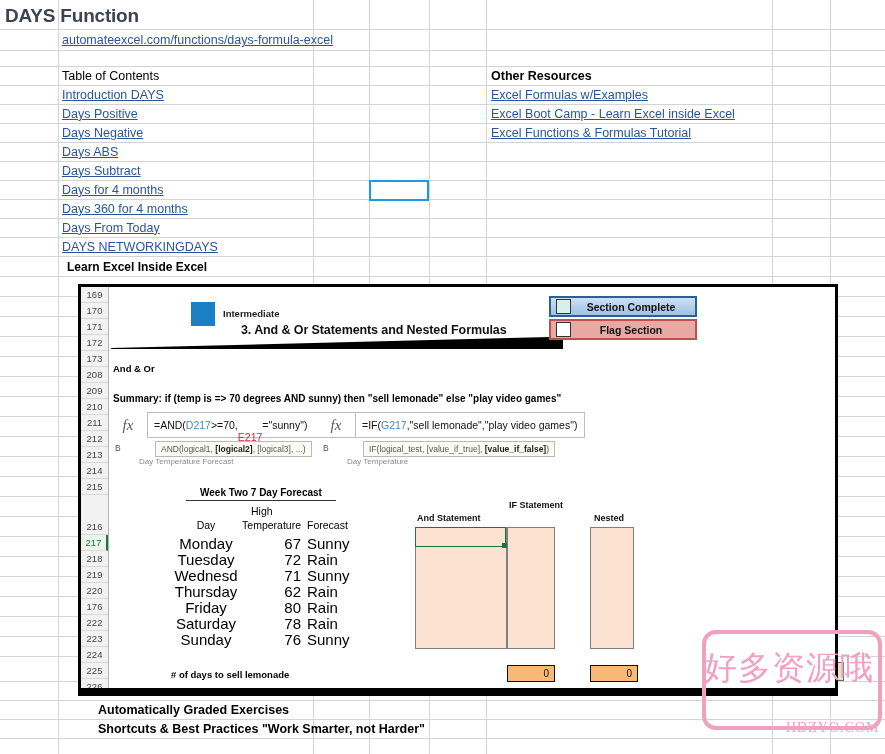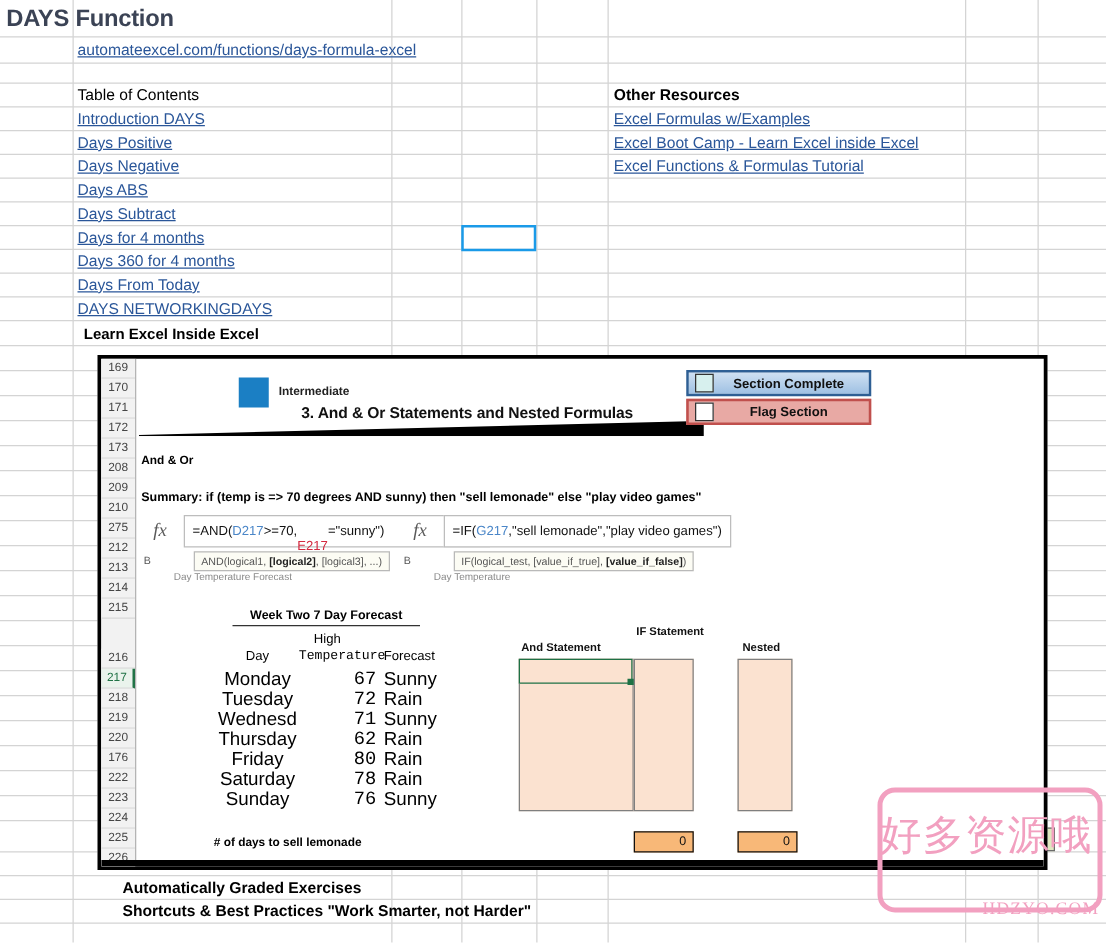"275" div.rownum { text: 275 -> 211 }
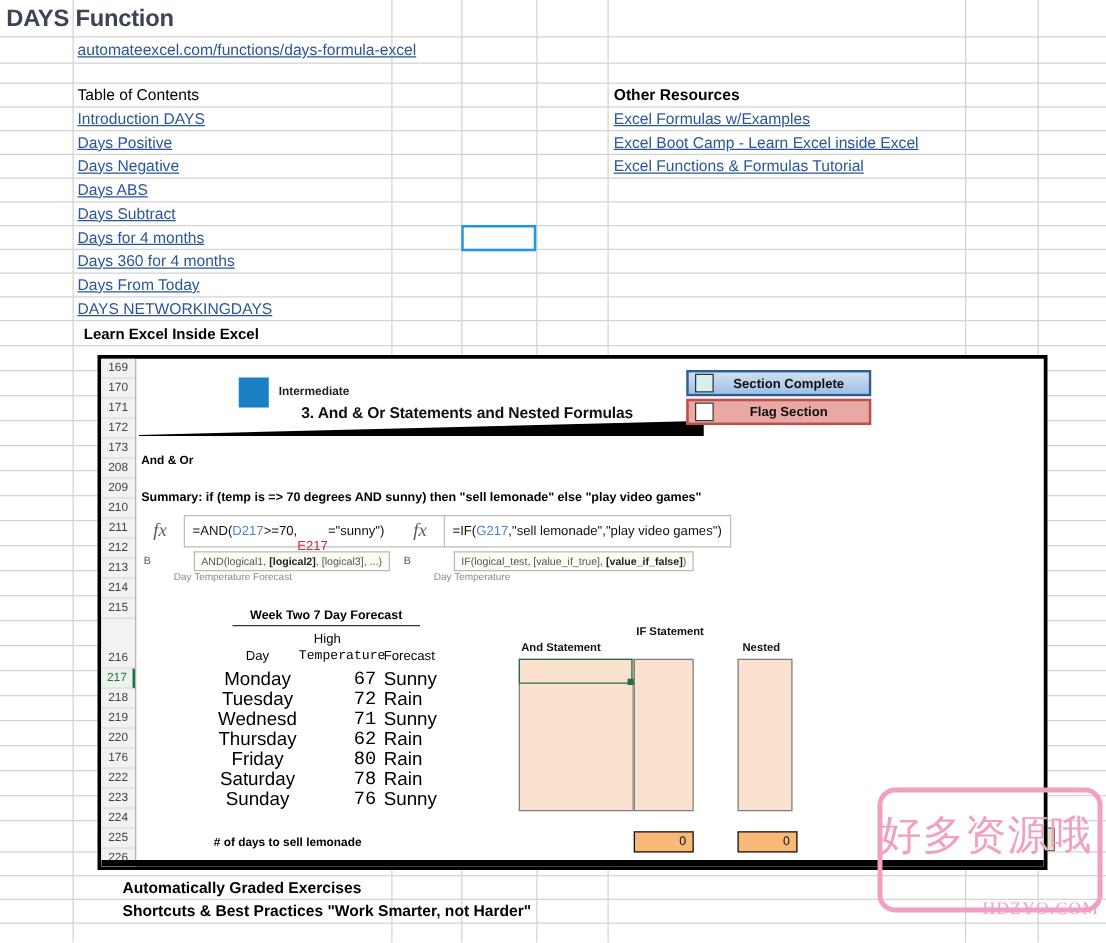"Temperature" .fc-temp { font-family: Liberation Mono, monospace -> none }
